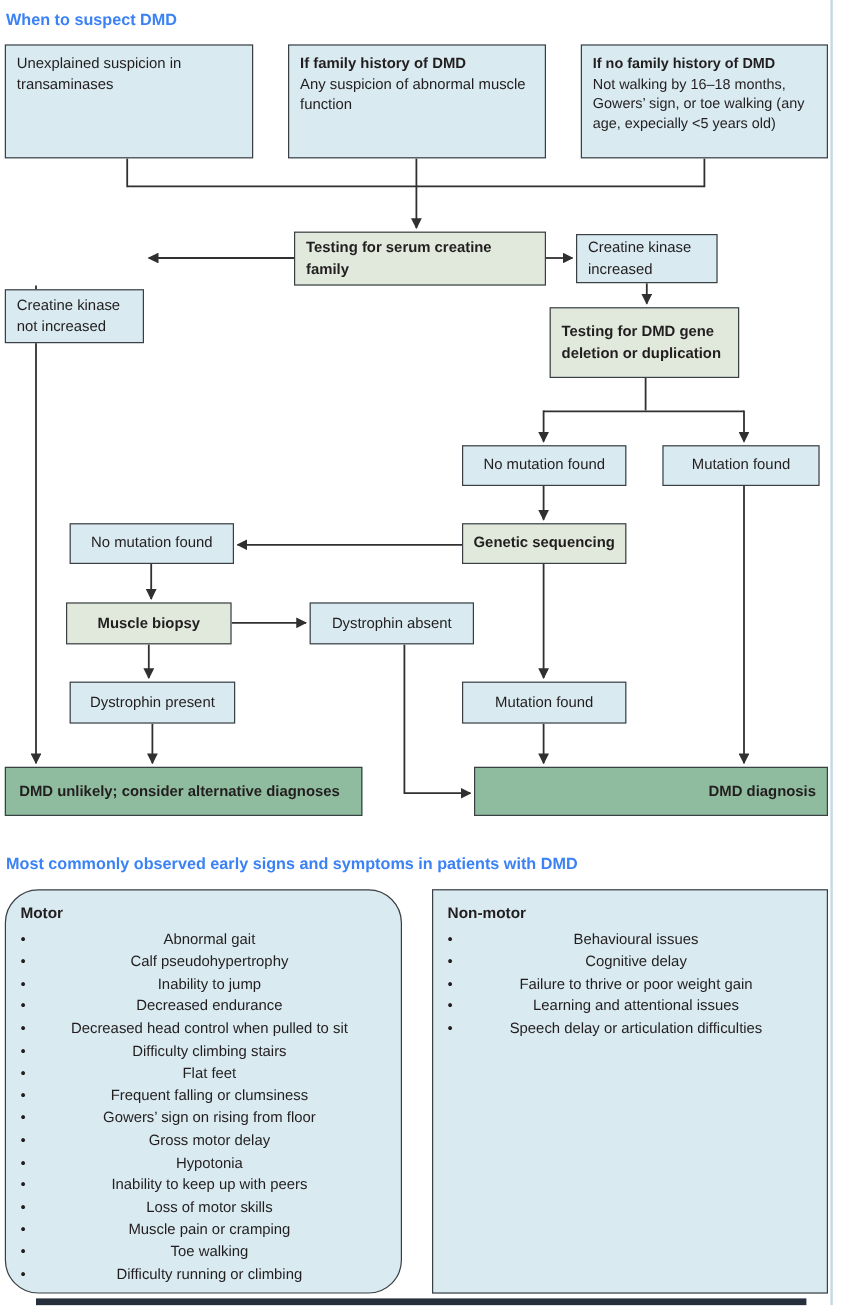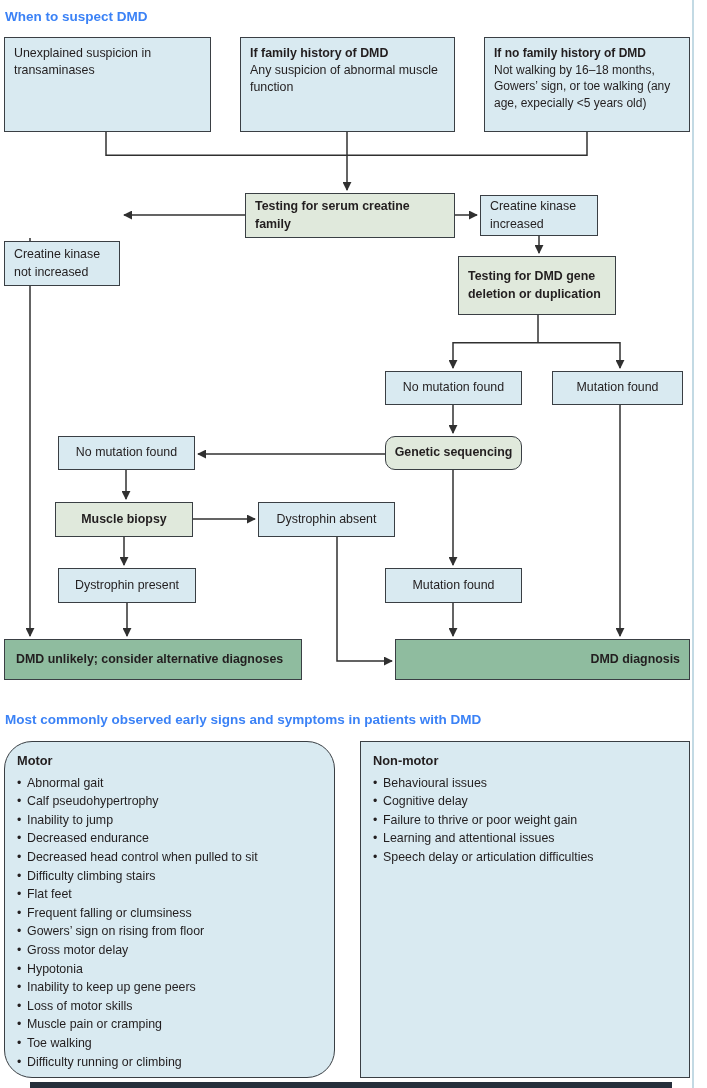"Genetic sequencing" .n-genseq { border-radius: 10px -> none }
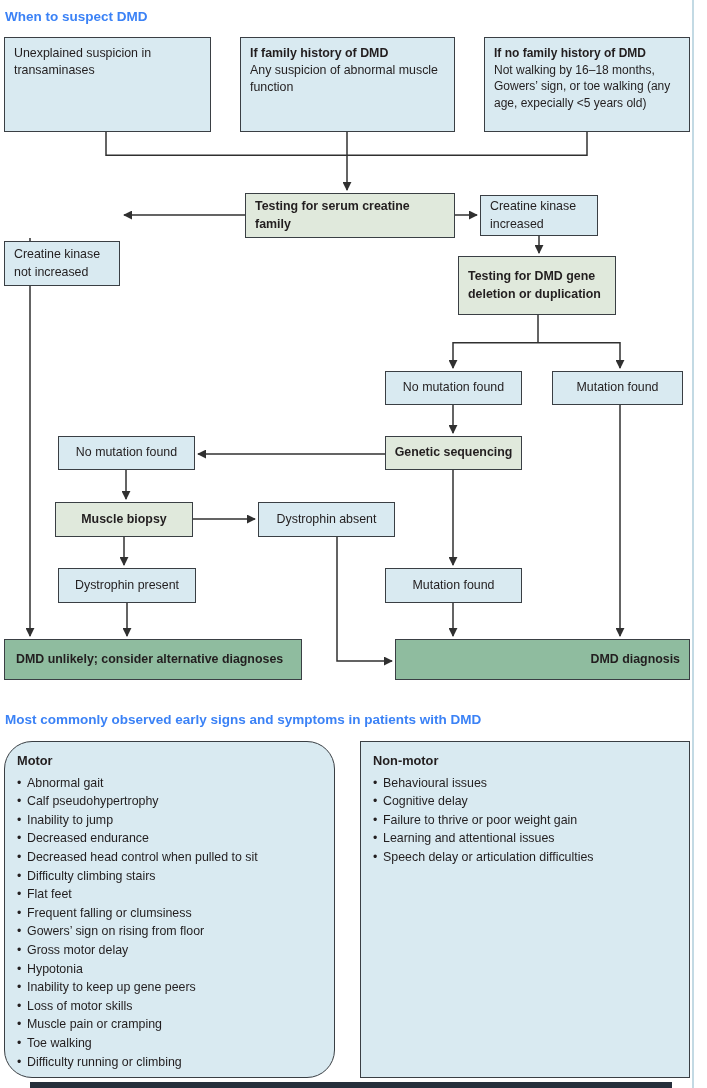"Abnormal gait" ul.sym li { text-align: none -> center }
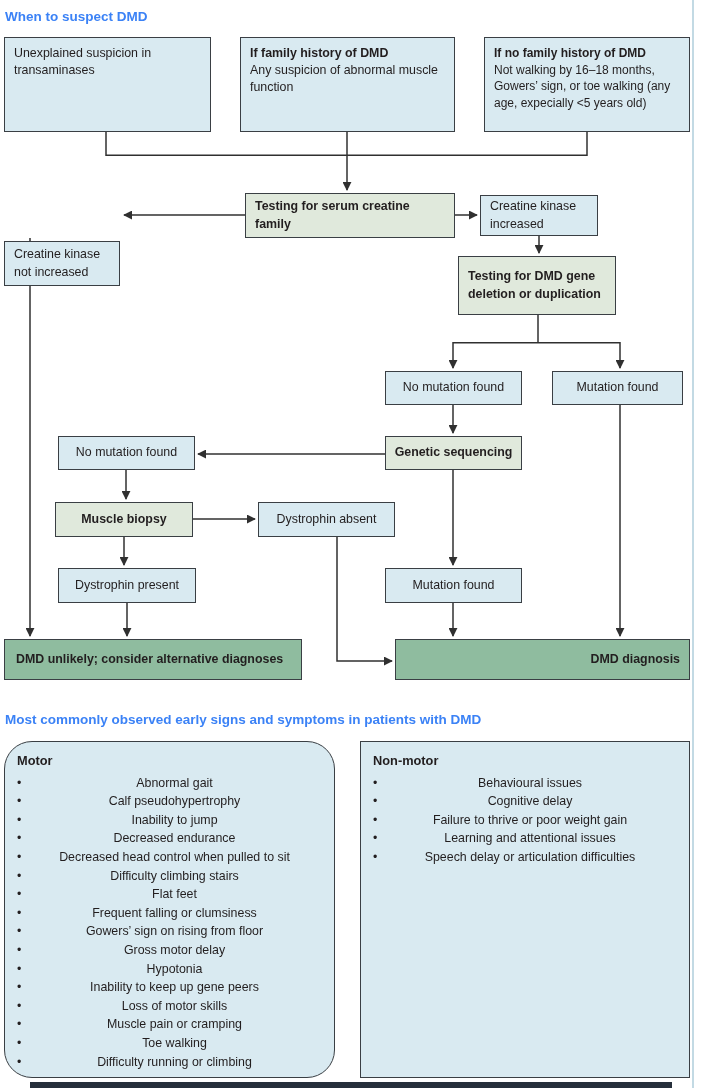"Inability to keep up gene" li { text: gene -> with }
